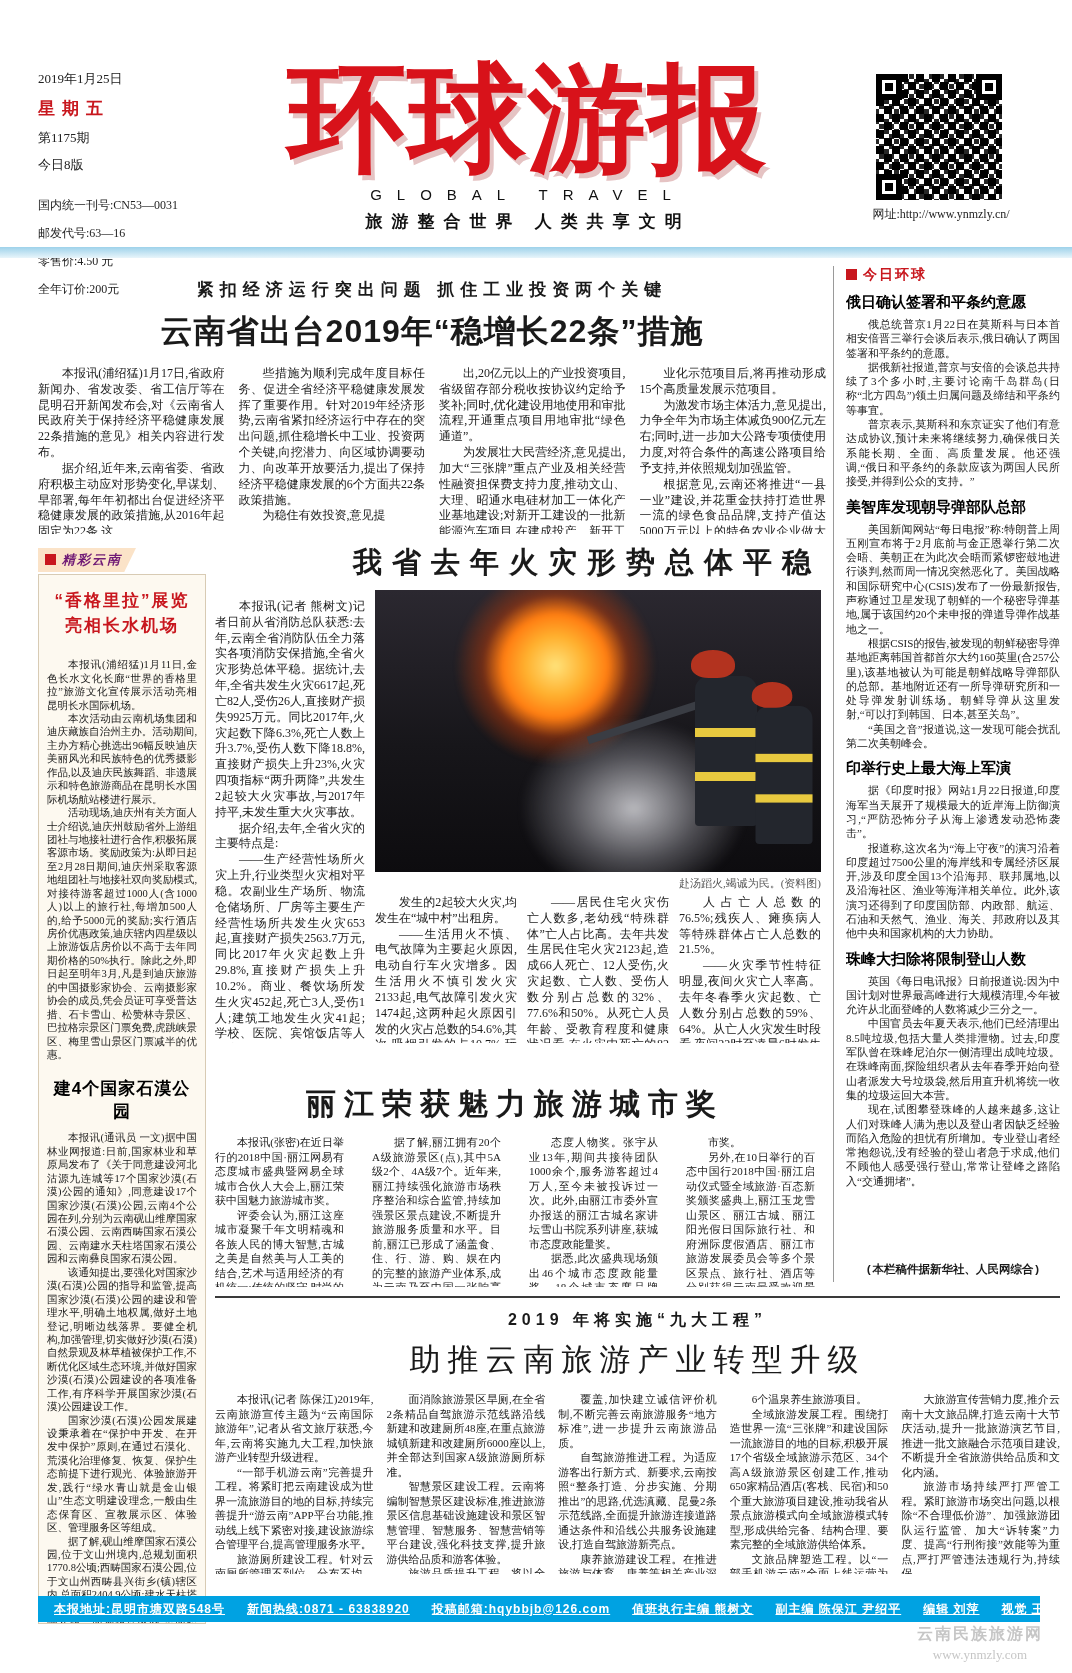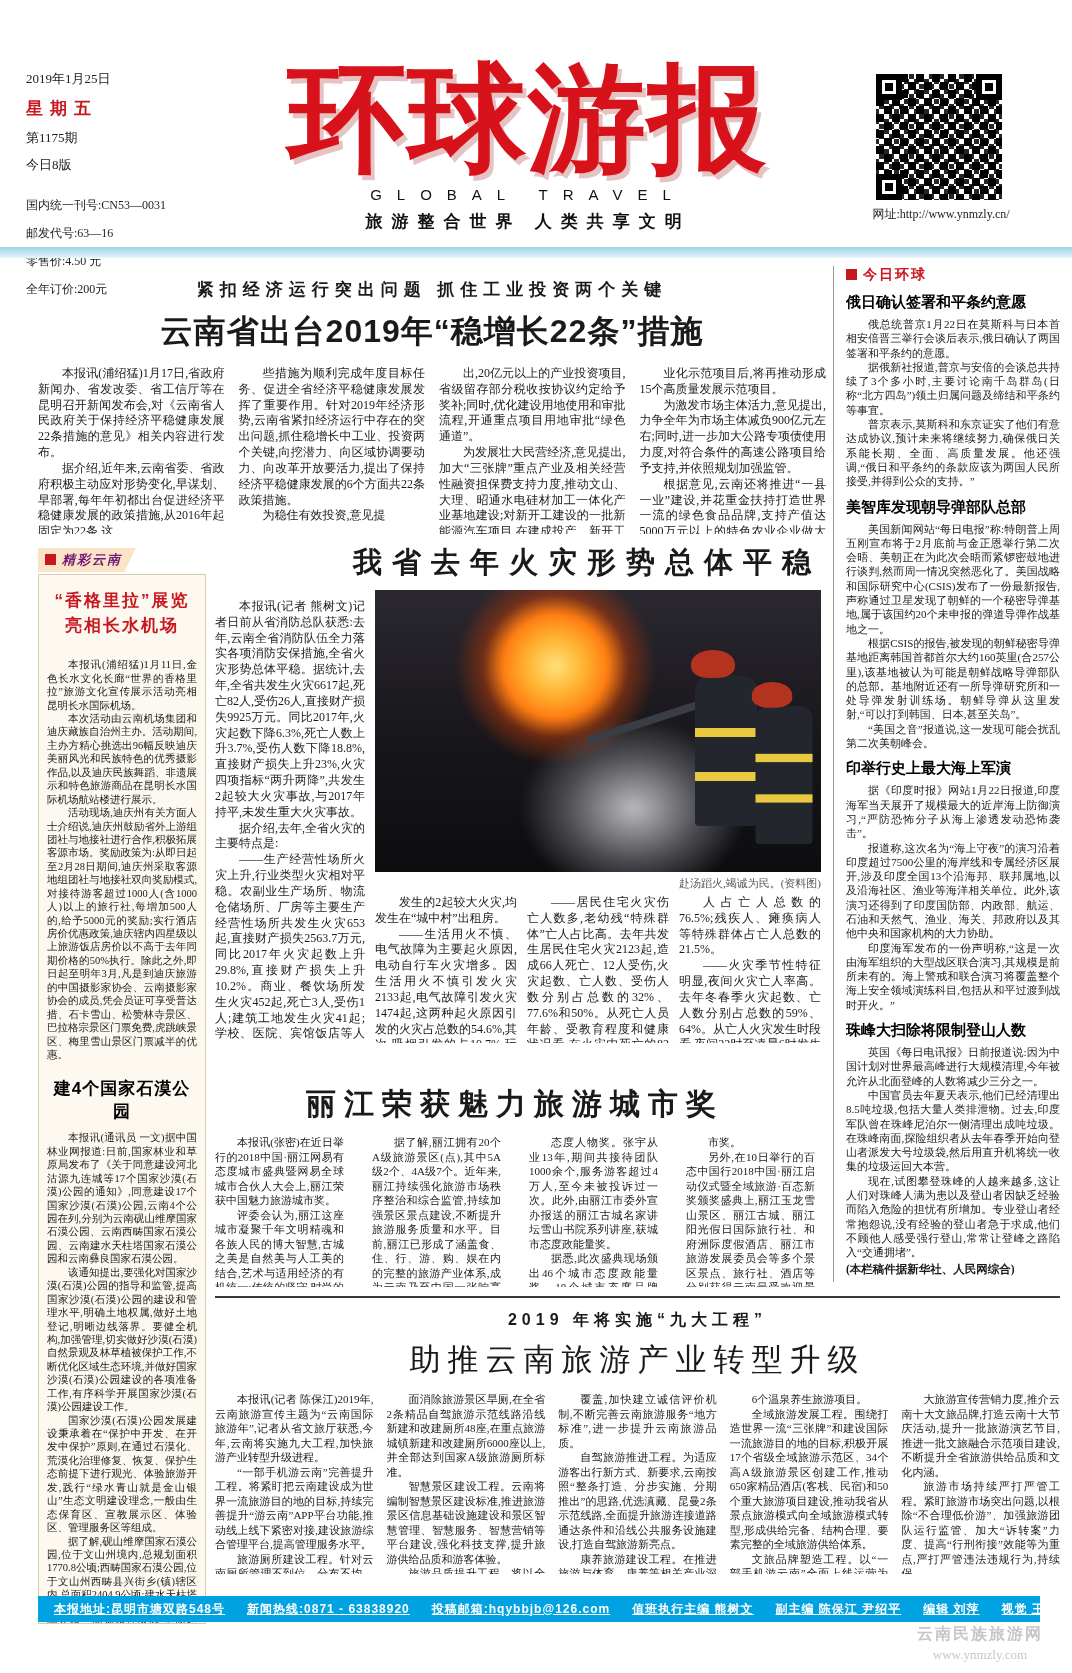"2019年1月25日" .info { left: 26px -> 38px }
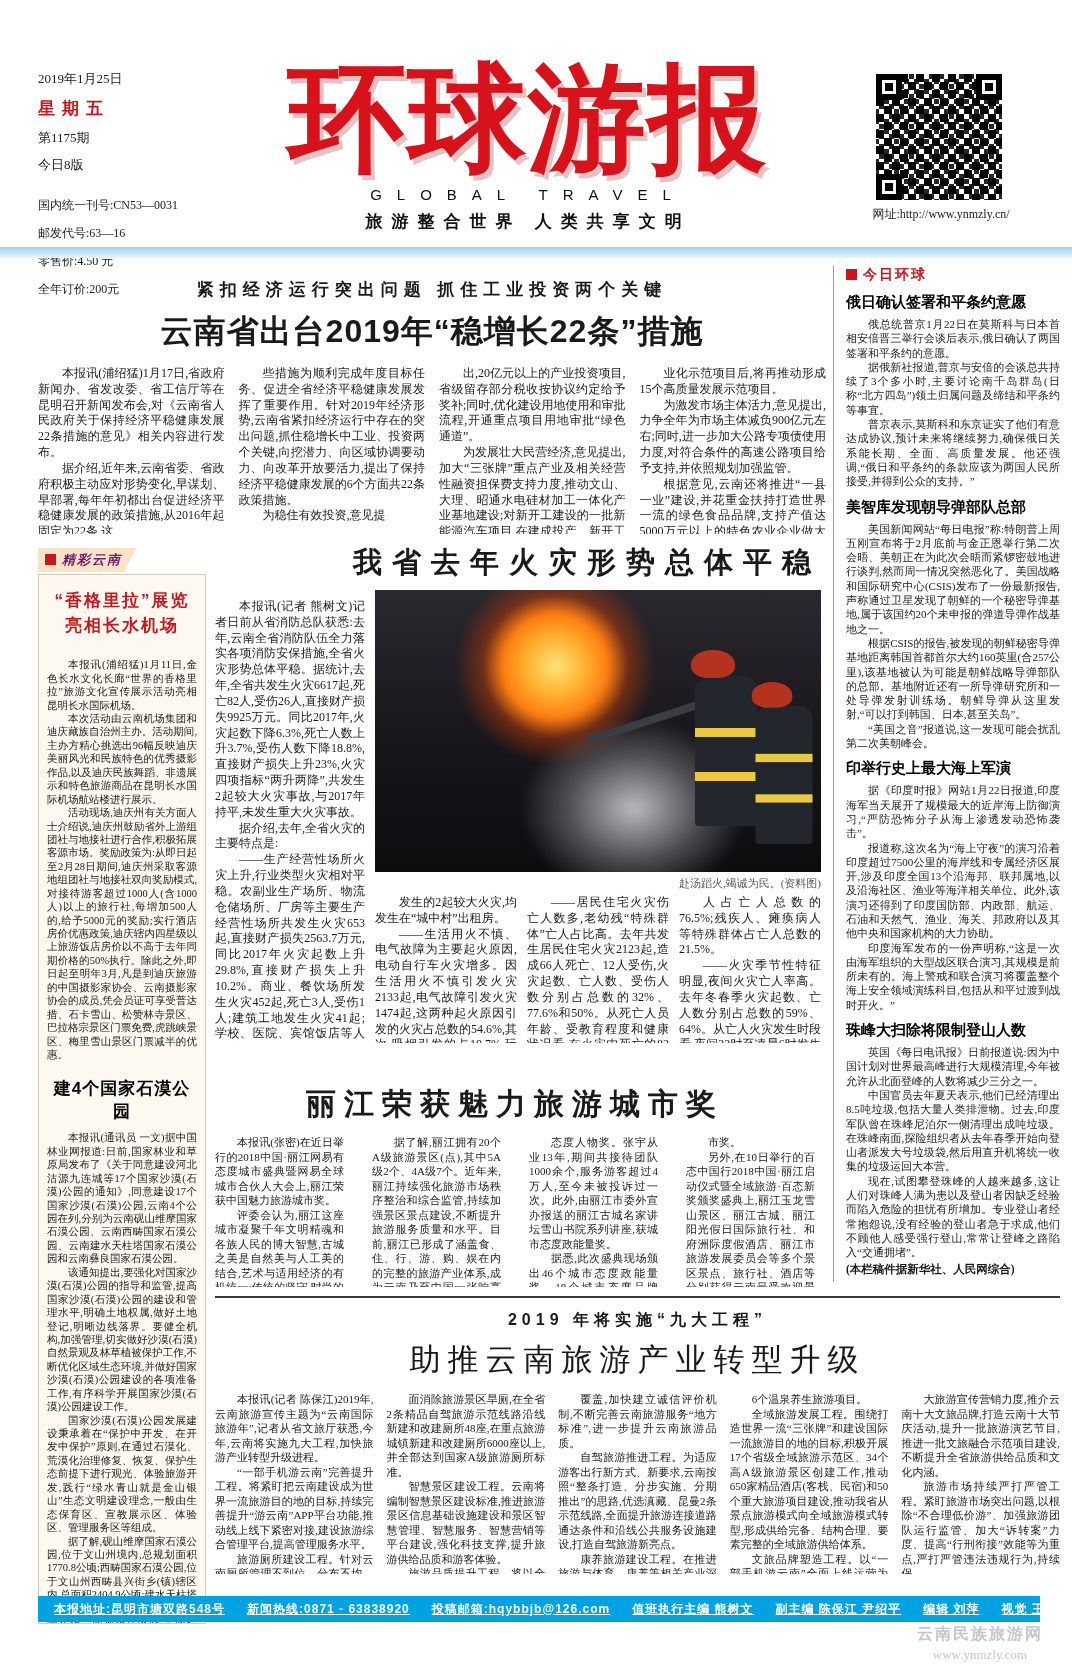"印度海军发布的一份声明称,“这是一次由海军组织的大型战区联合演习,其规模是前所未" p { html: <p>印度海军发布的一份声明称,“这是一次由海军组织的大型战区联合演习,其规模是前所未有的。海上警戒和联合演习将覆盖整个海上安全领域演练科目,包括从和平过渡到战时开火。”</p> -> none }
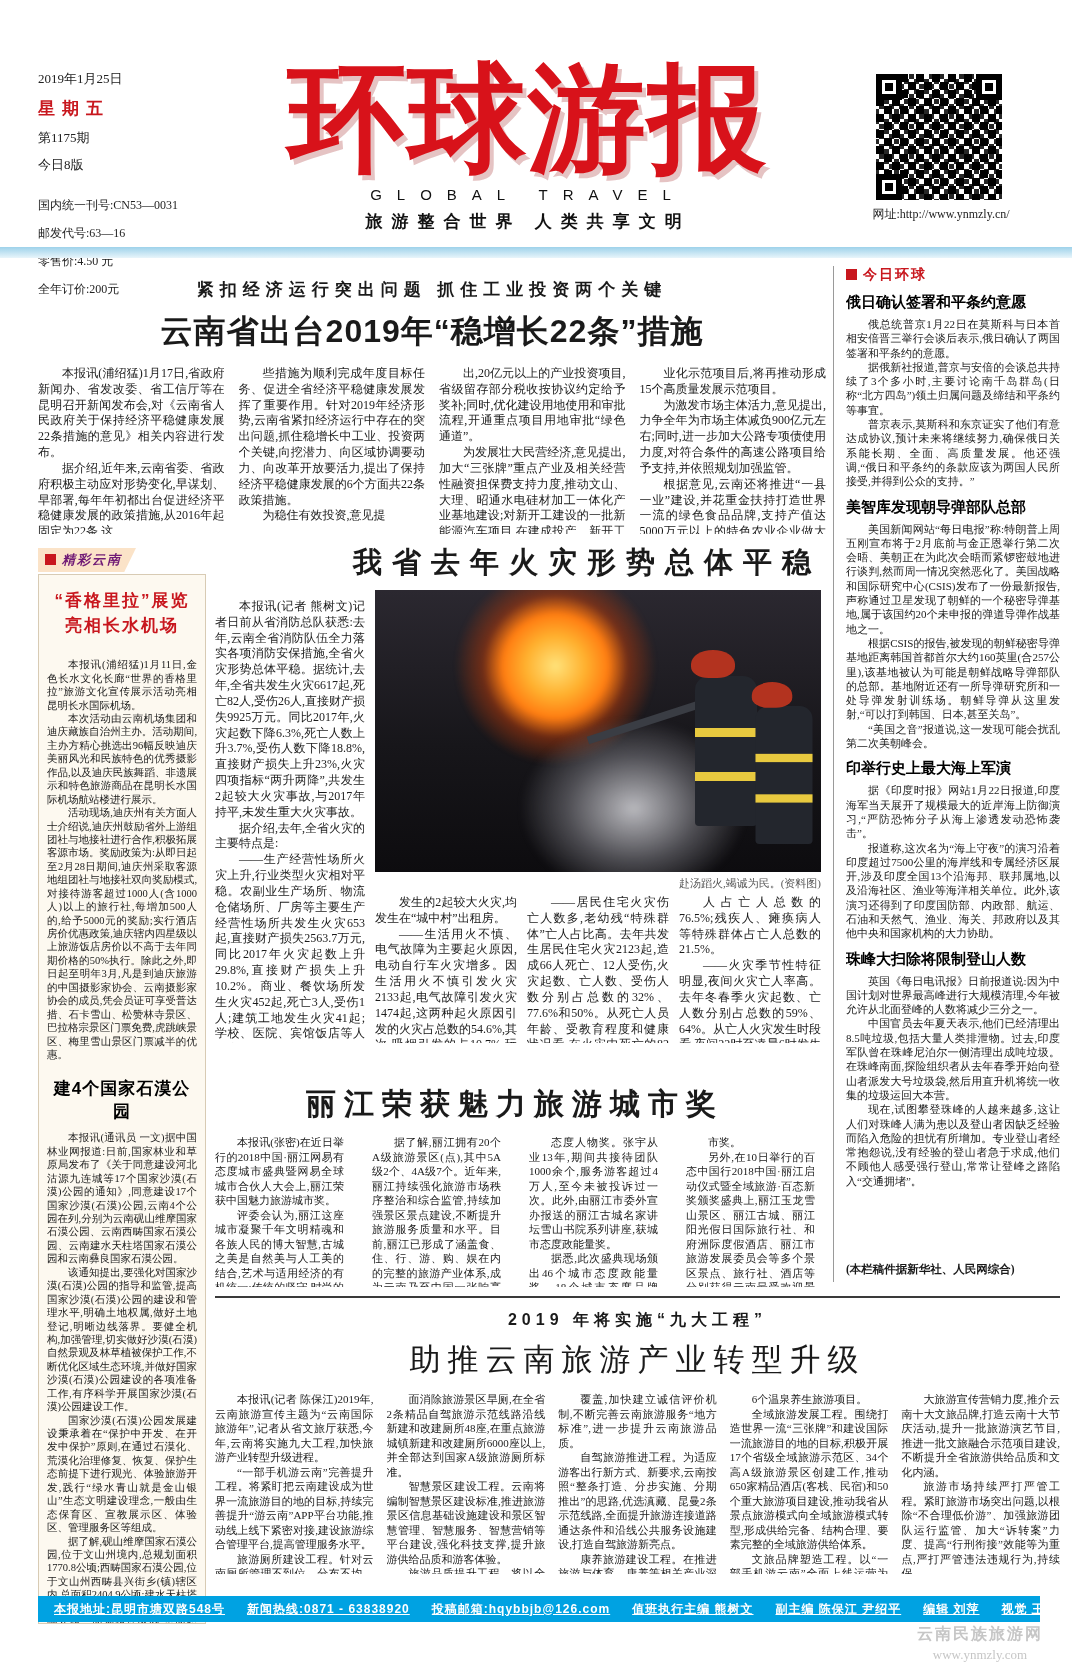"(本栏稿件据新华社、人民网综合)" .attribution { font-family: Liberation Serif, serif -> Liberation Mono, monospace; text-align: left -> center }
